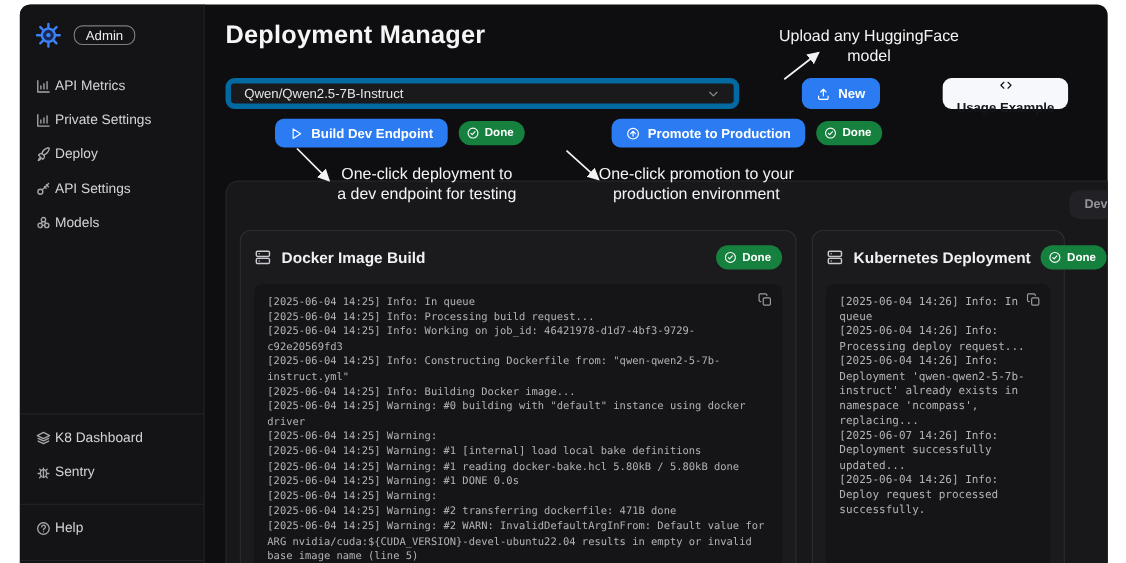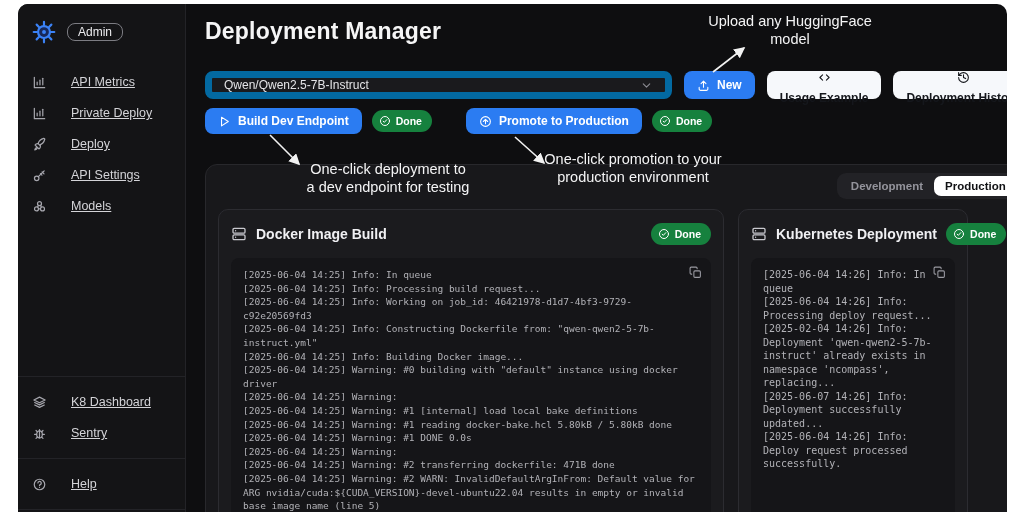"Upload any HuggingFace" .ann-upload { top: 8px -> 20px }
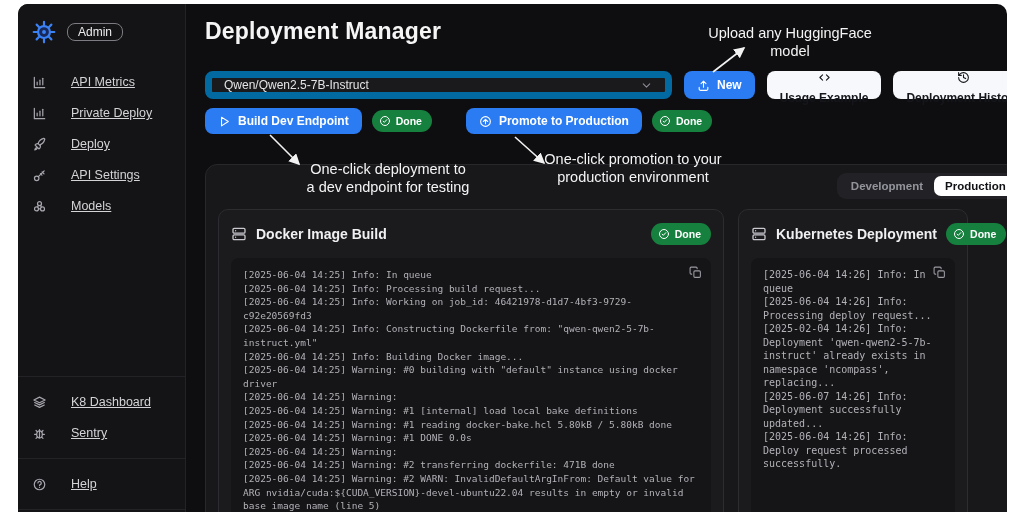"API Metrics" .nav-item { align-items: center -> none; gap: 24px -> 3px; text-decoration: underline -> none }
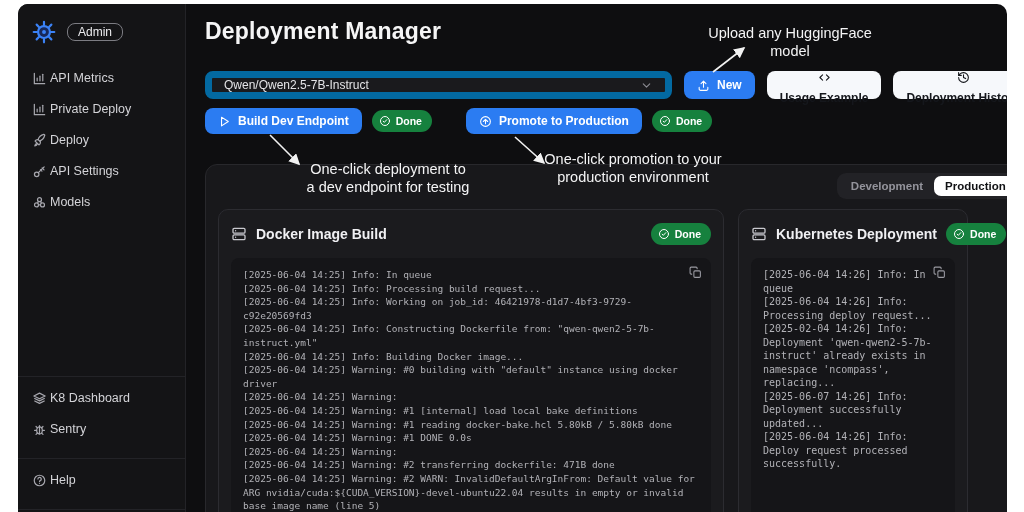"Qwen/Qwen2.5-7B-Instruct" .model-select { border: 7px solid #0369a1 -> 5px solid #0369a1 }
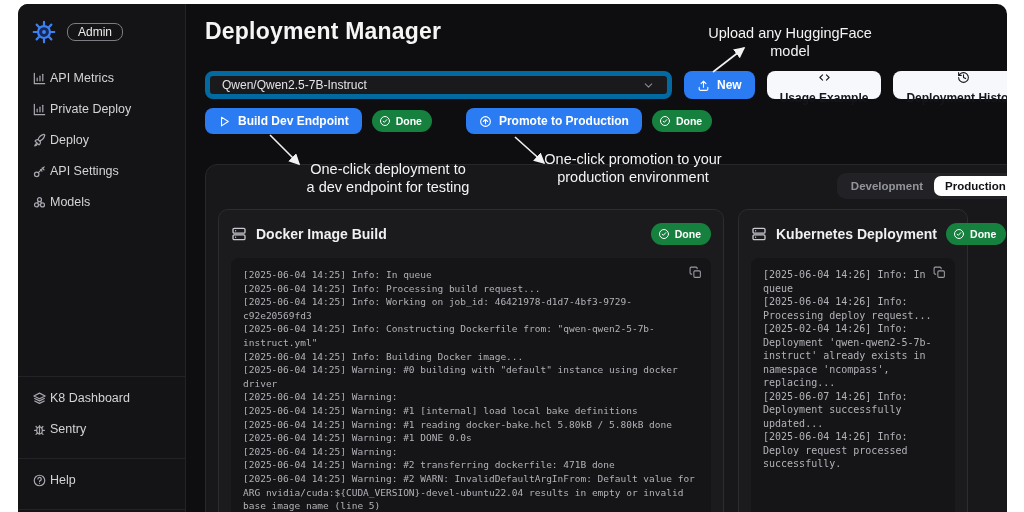"New" .btn { margin-left: none -> 45px }
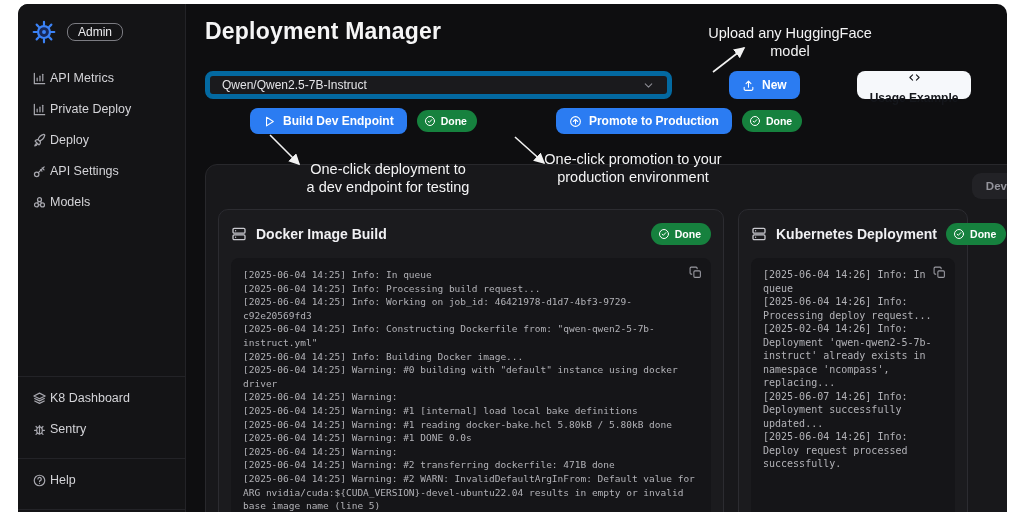"Private Deploy" span { text: Deploy -> Settings }
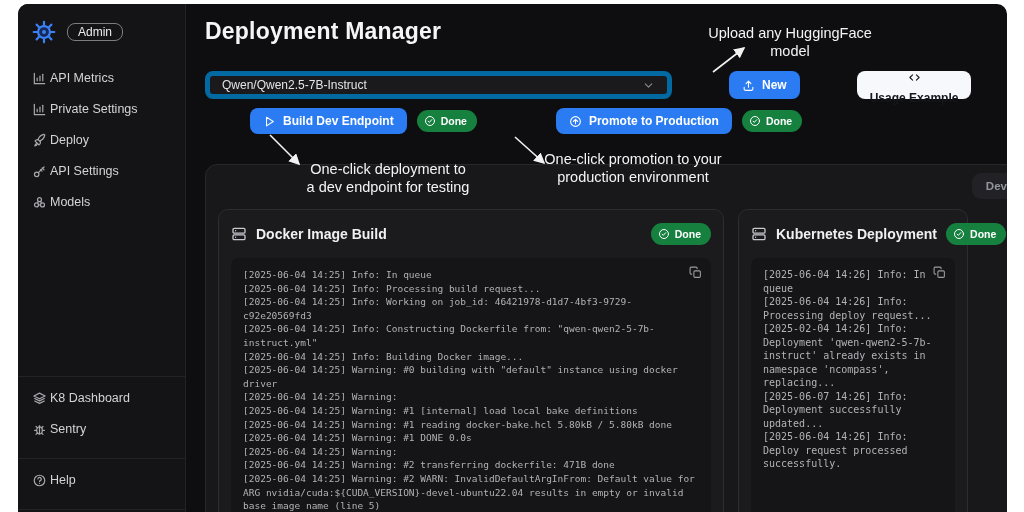"One-click deployment to" .ann-dev { top: 156px -> 146px }
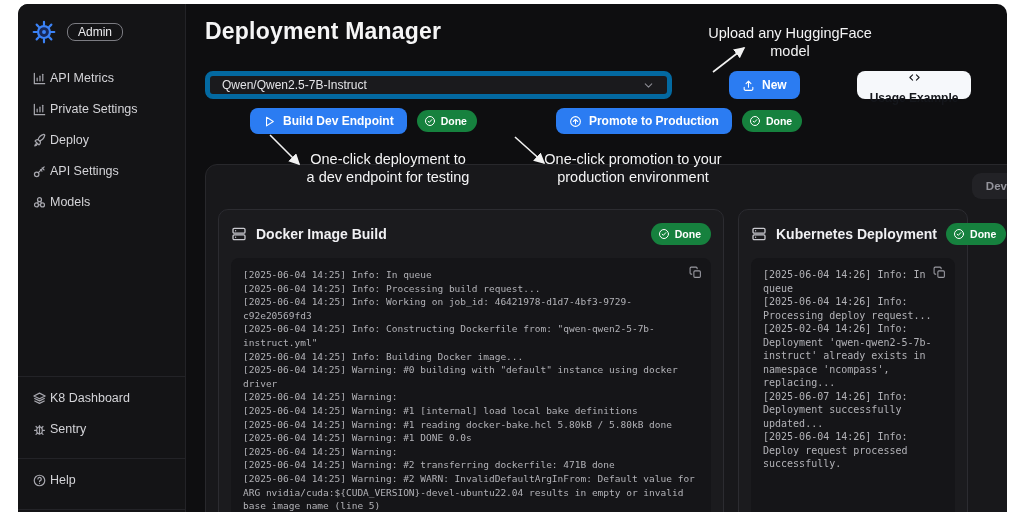"[2025-02-04 14:26] Info: Deployment" div.log-line { text: 2025-02-04 -> 2025-06-04 }
